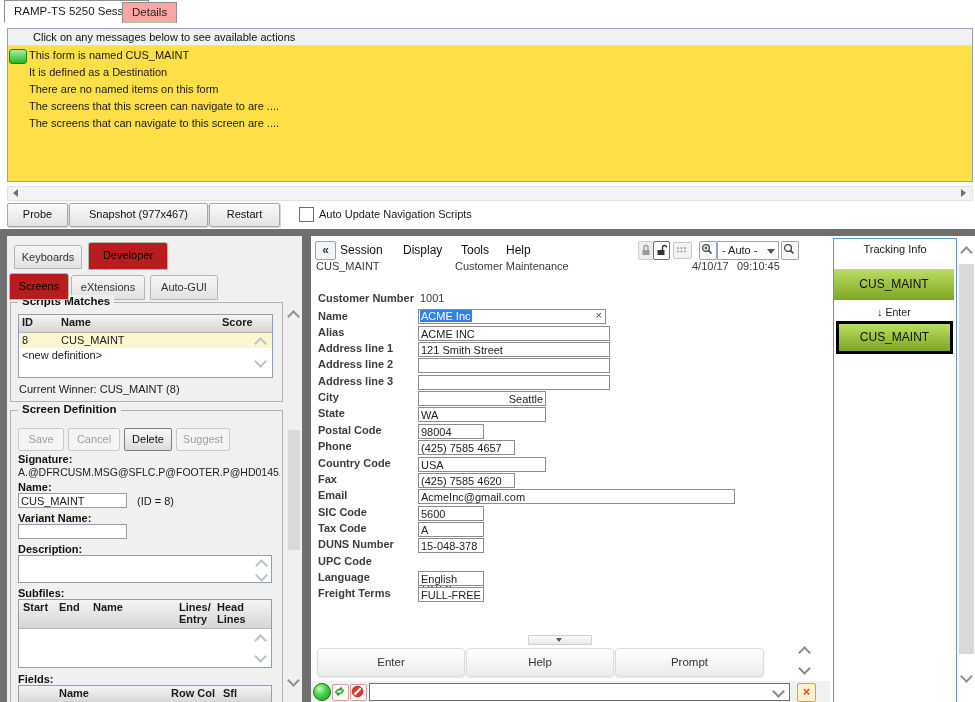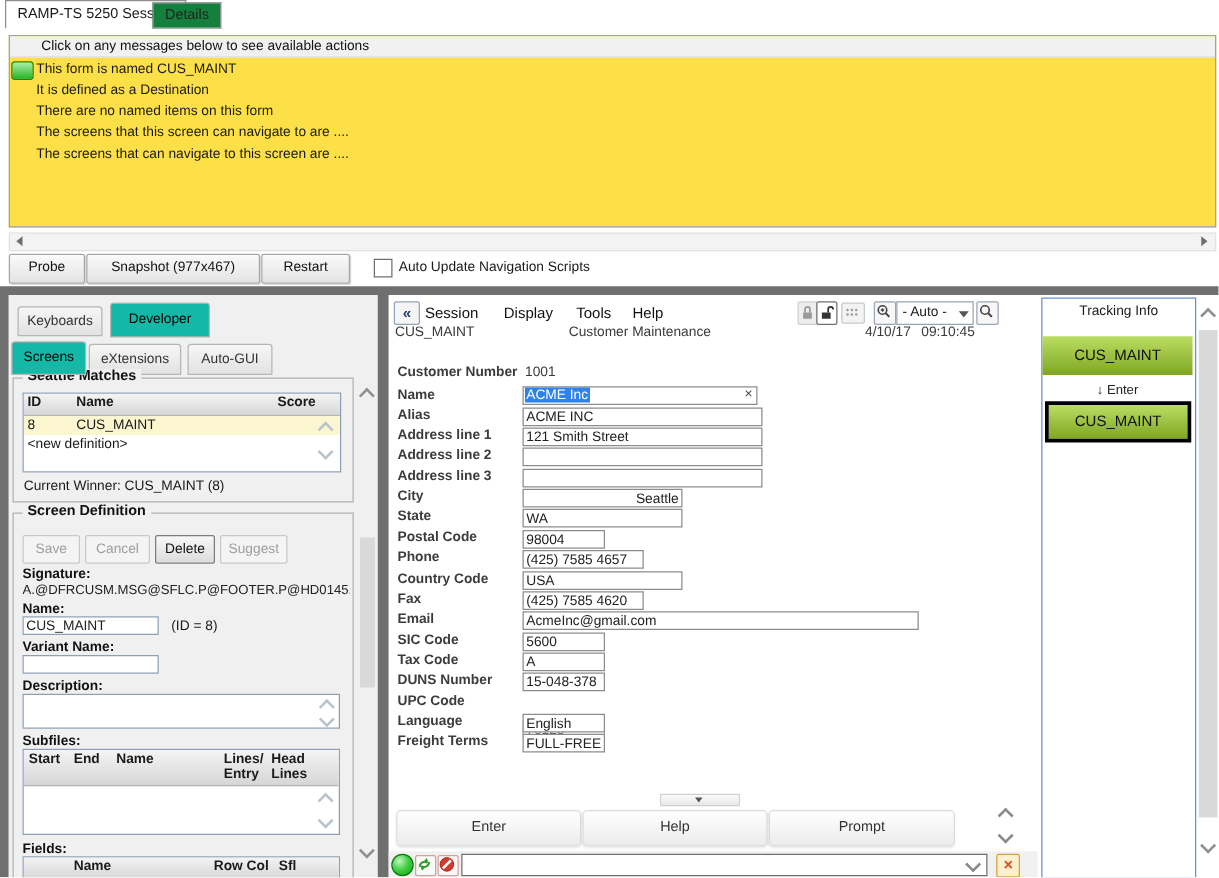"Details" .toptab.inactive { background: #15803d -> #fca5a5 }
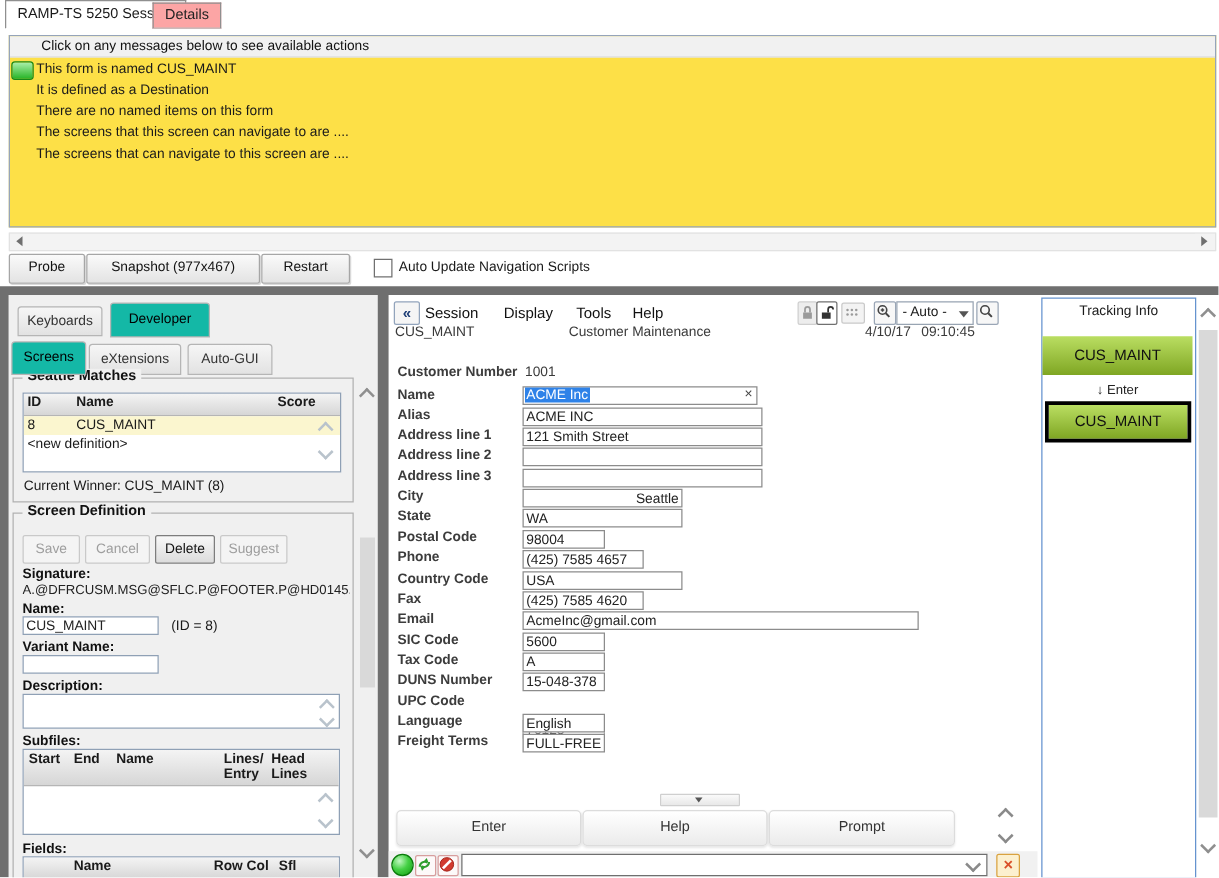"Developer" .ltab.active { background: #14b8a6 -> #b91c1c }
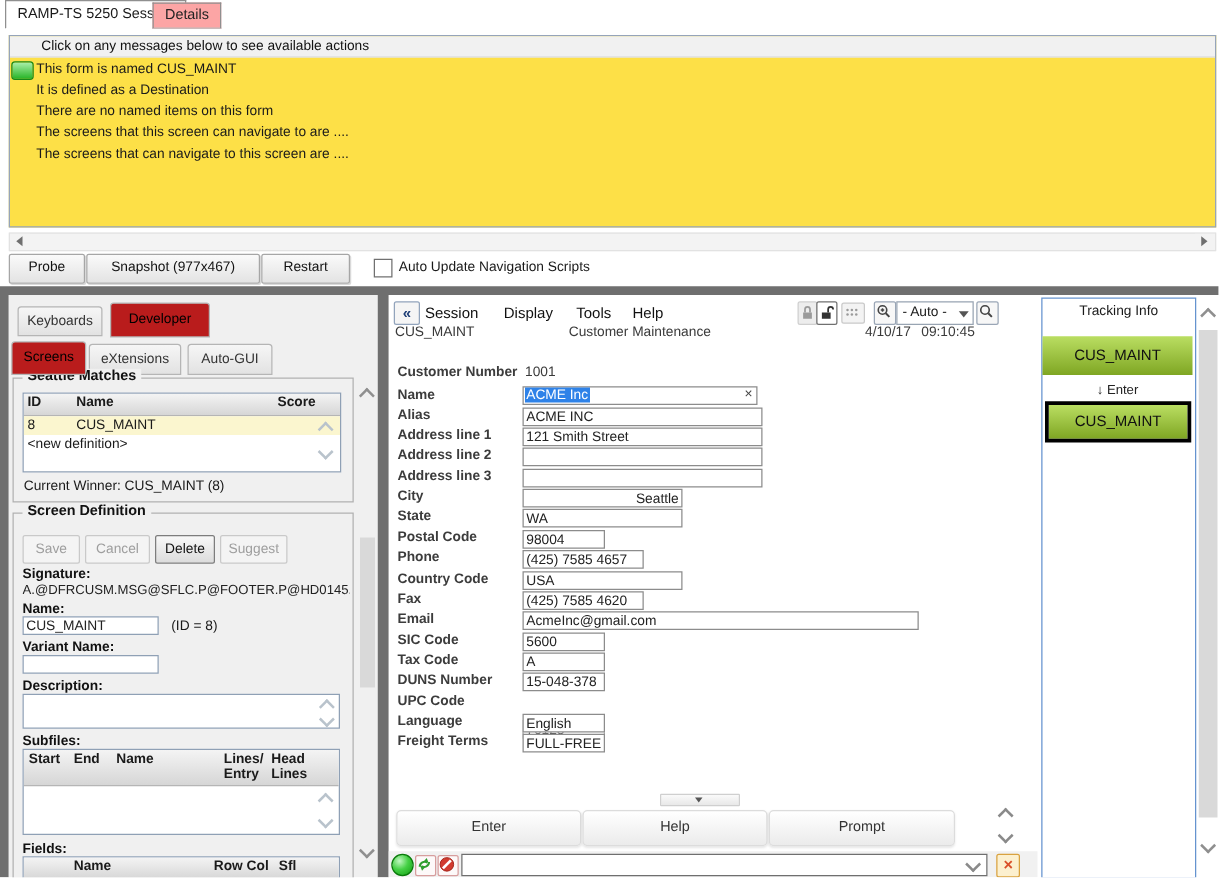"Seattle Matches" span.legend { text: Seattle -> Scripts }
